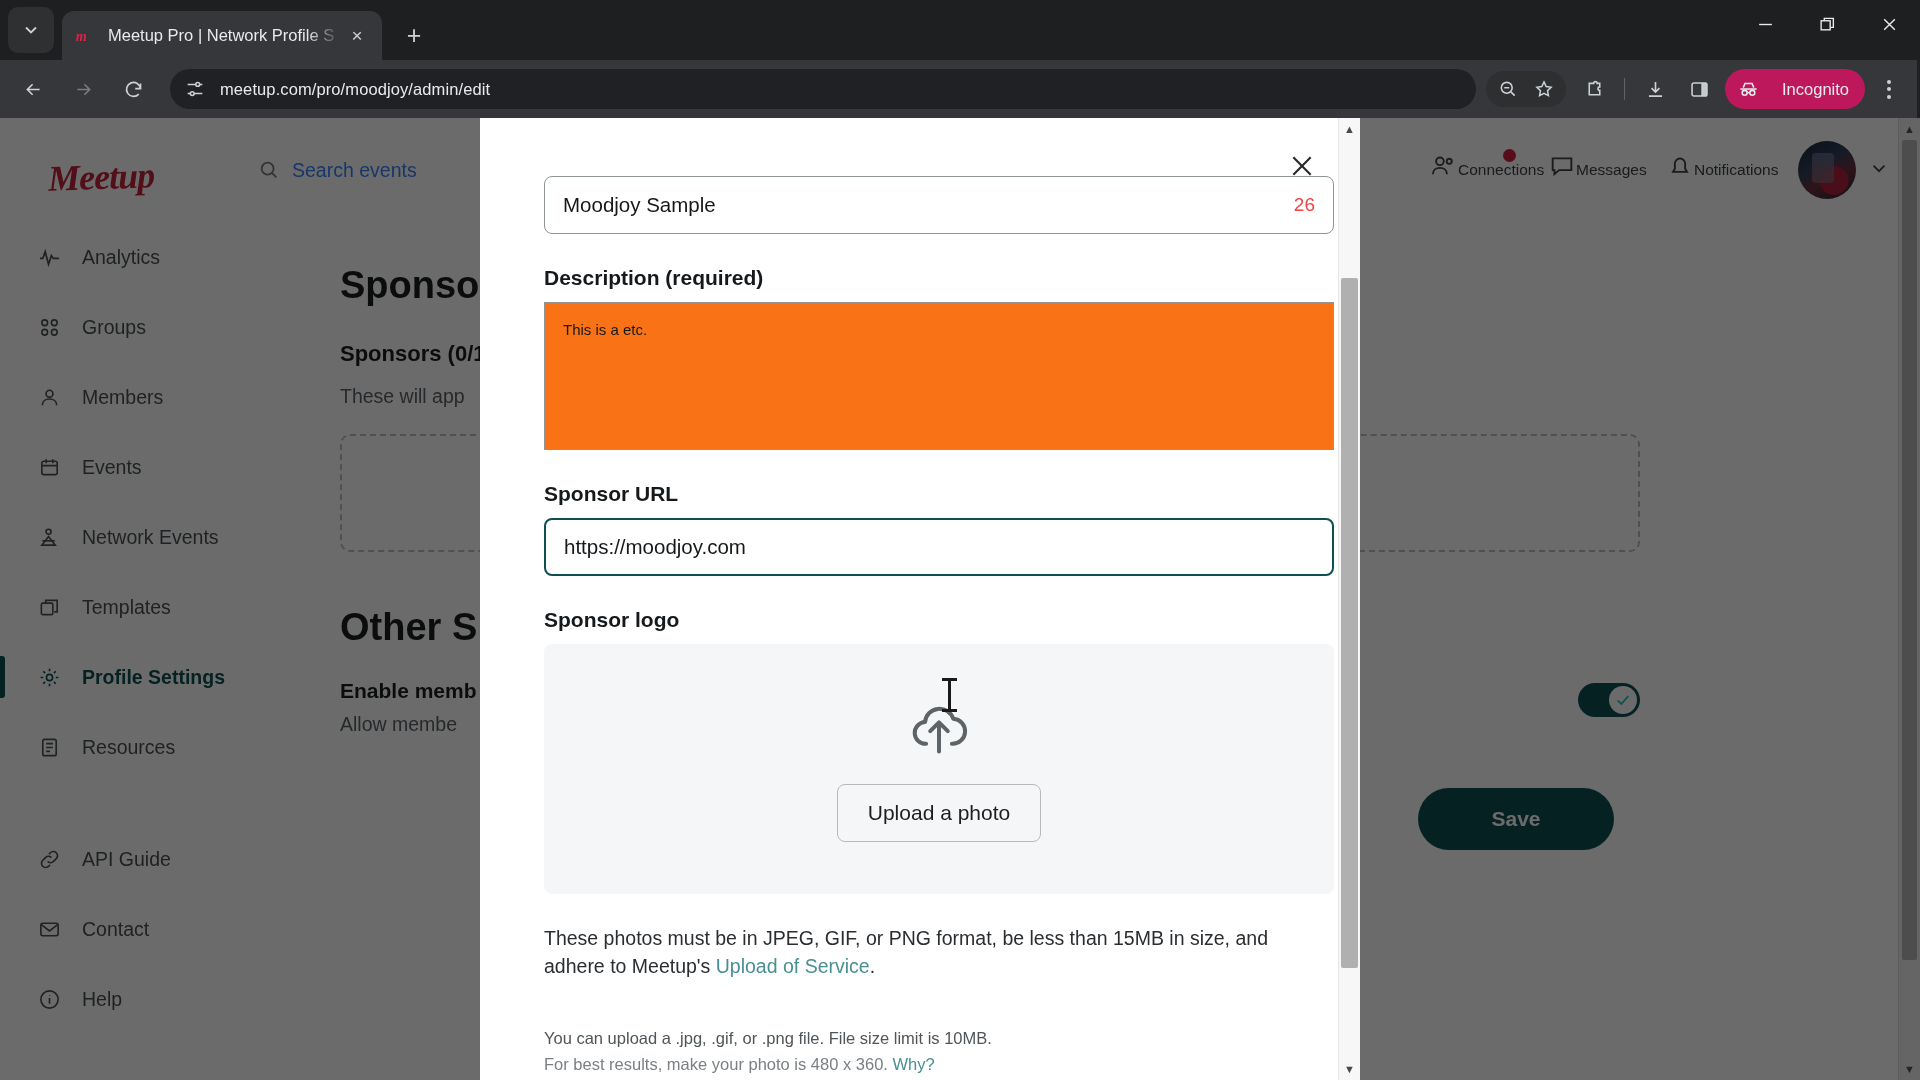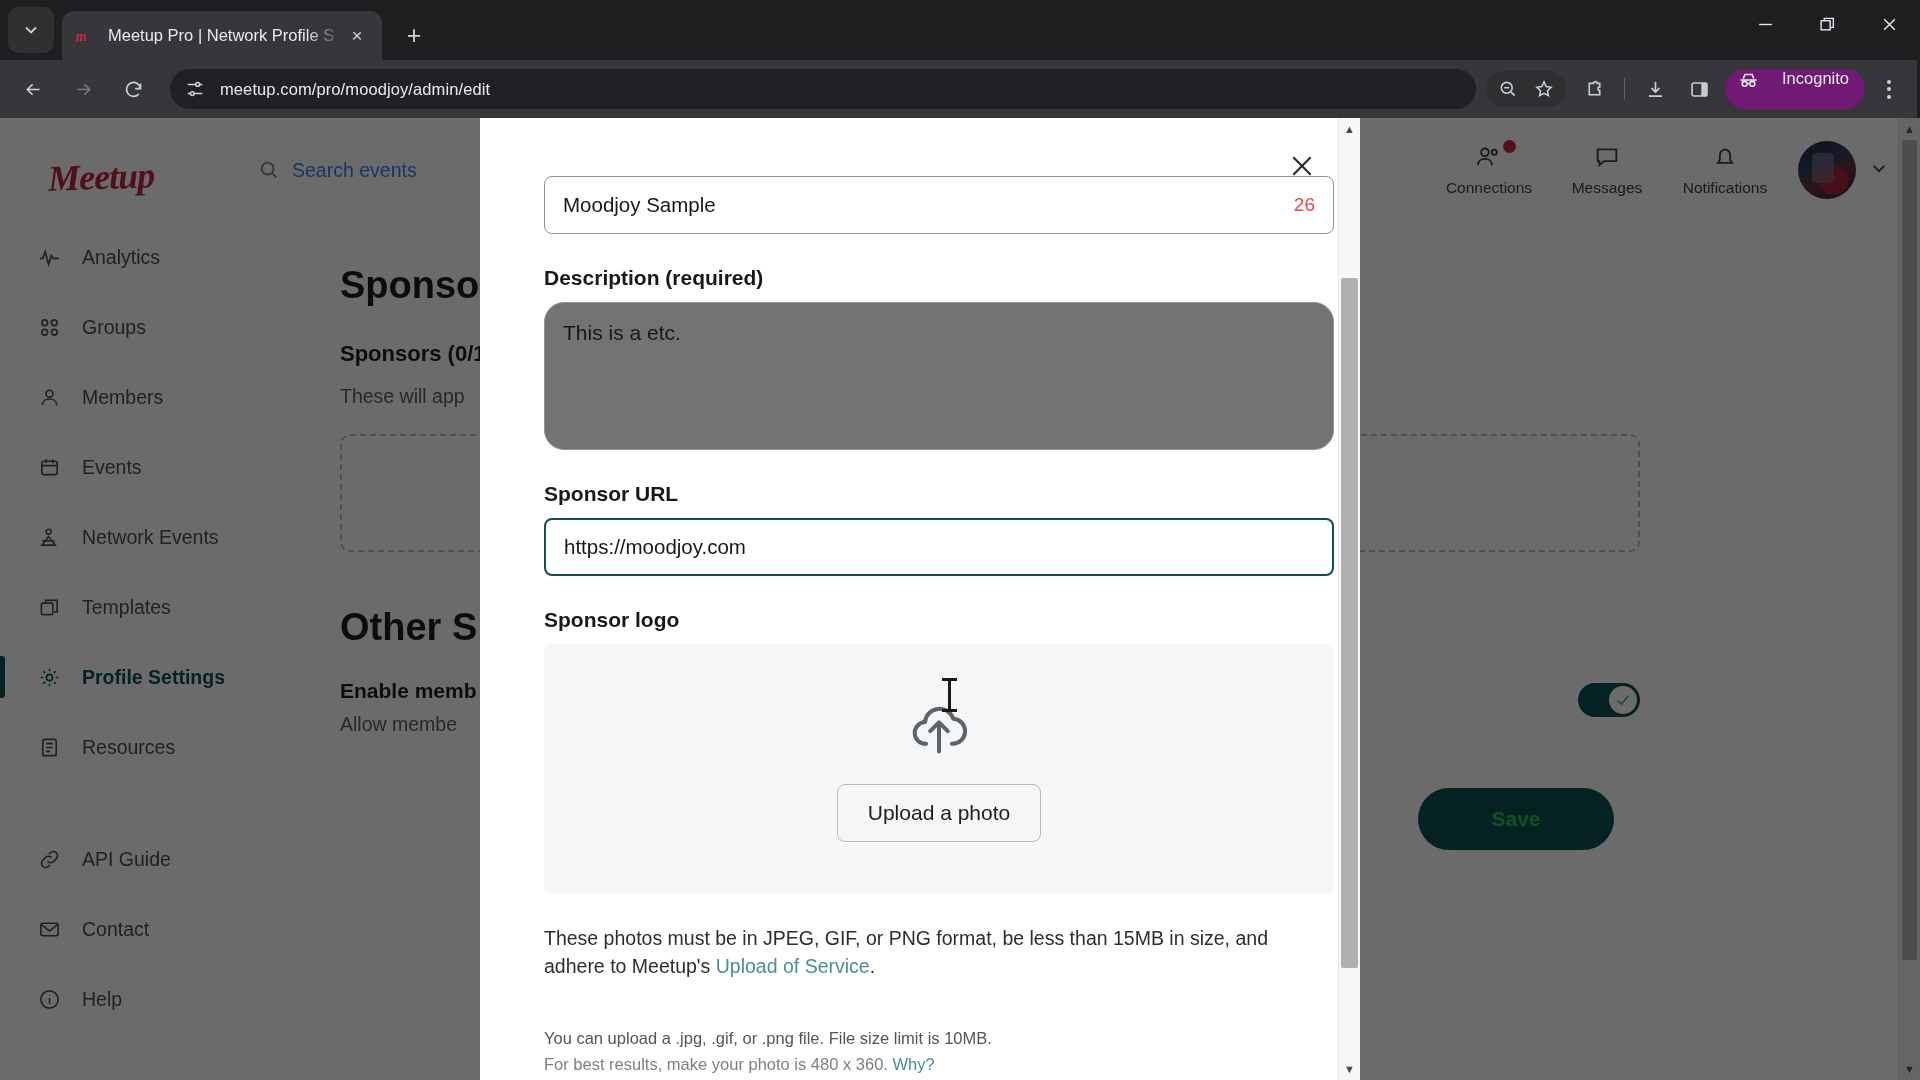"Incognito" .incognito-pill { align-items: flex-start -> center; background: #701a75 -> #be185d }
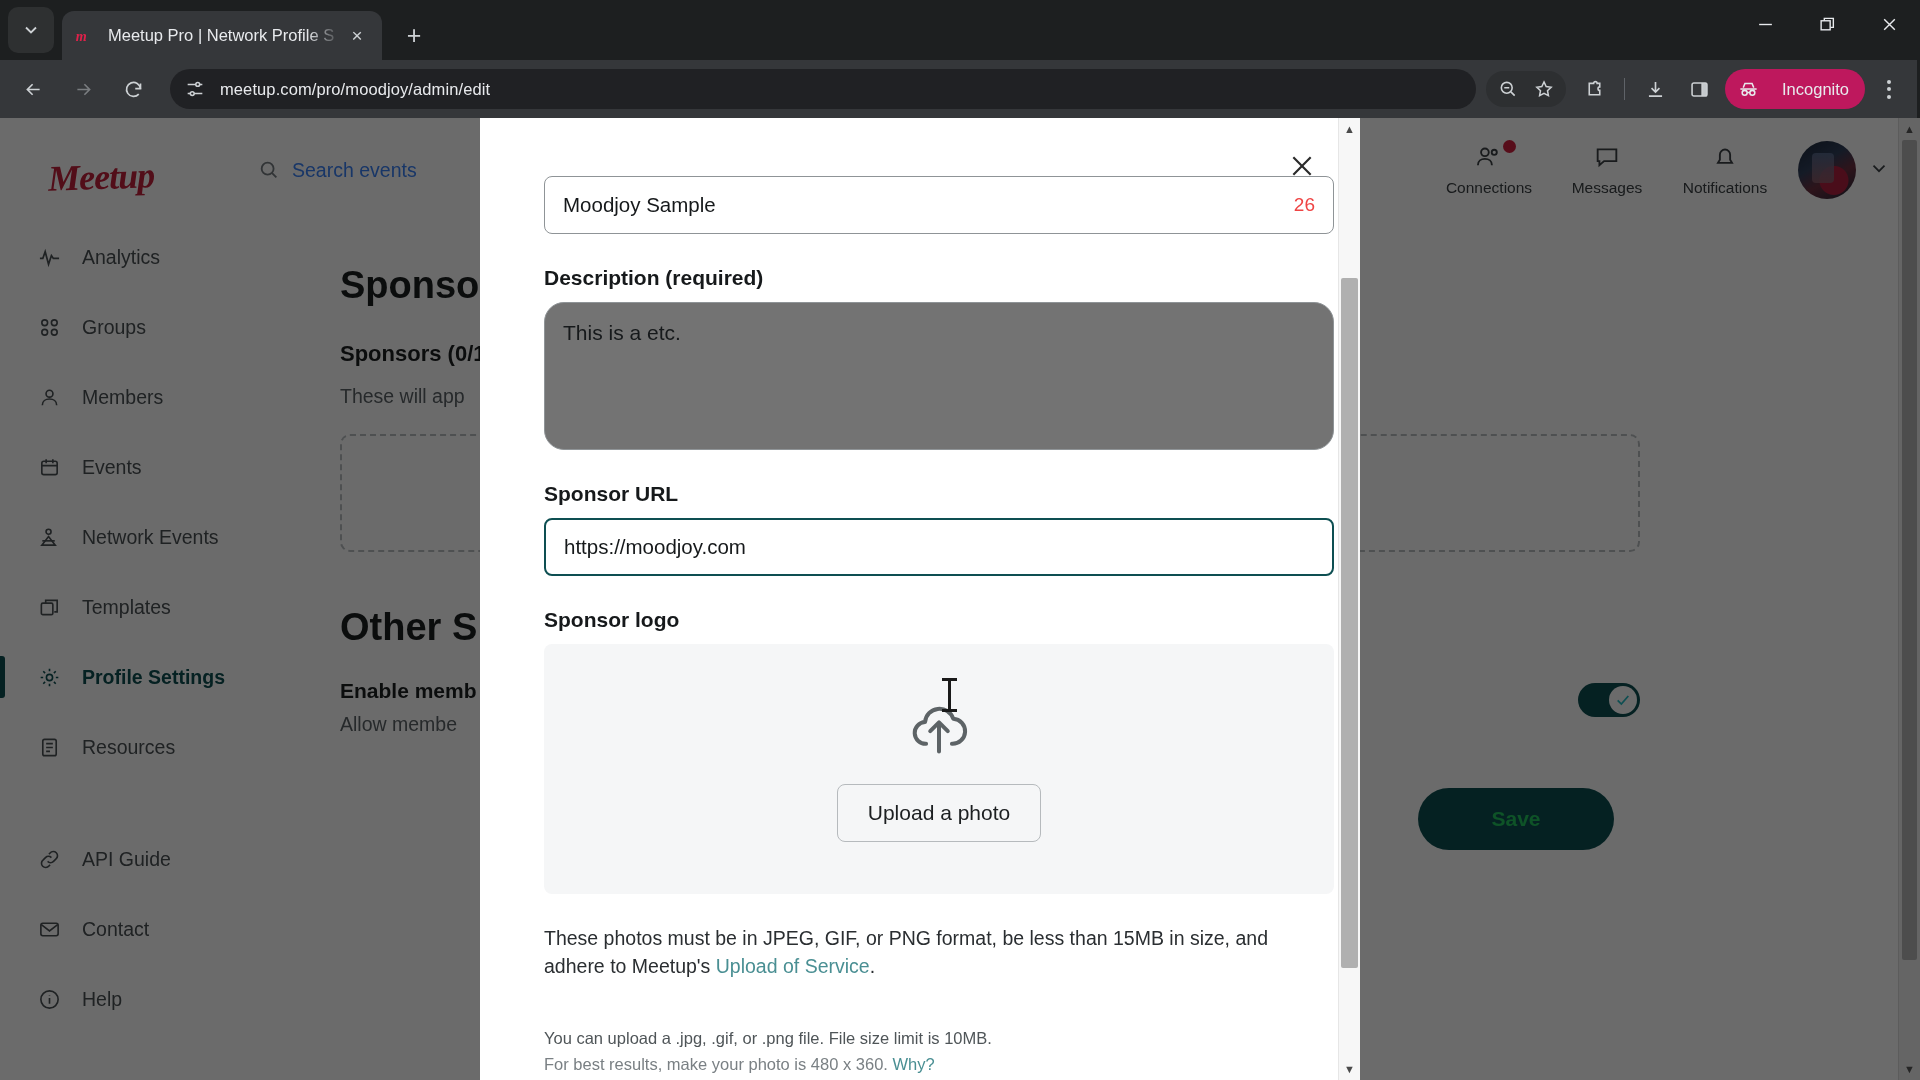"Connections" .hdr-item { flex-direction: column -> row }
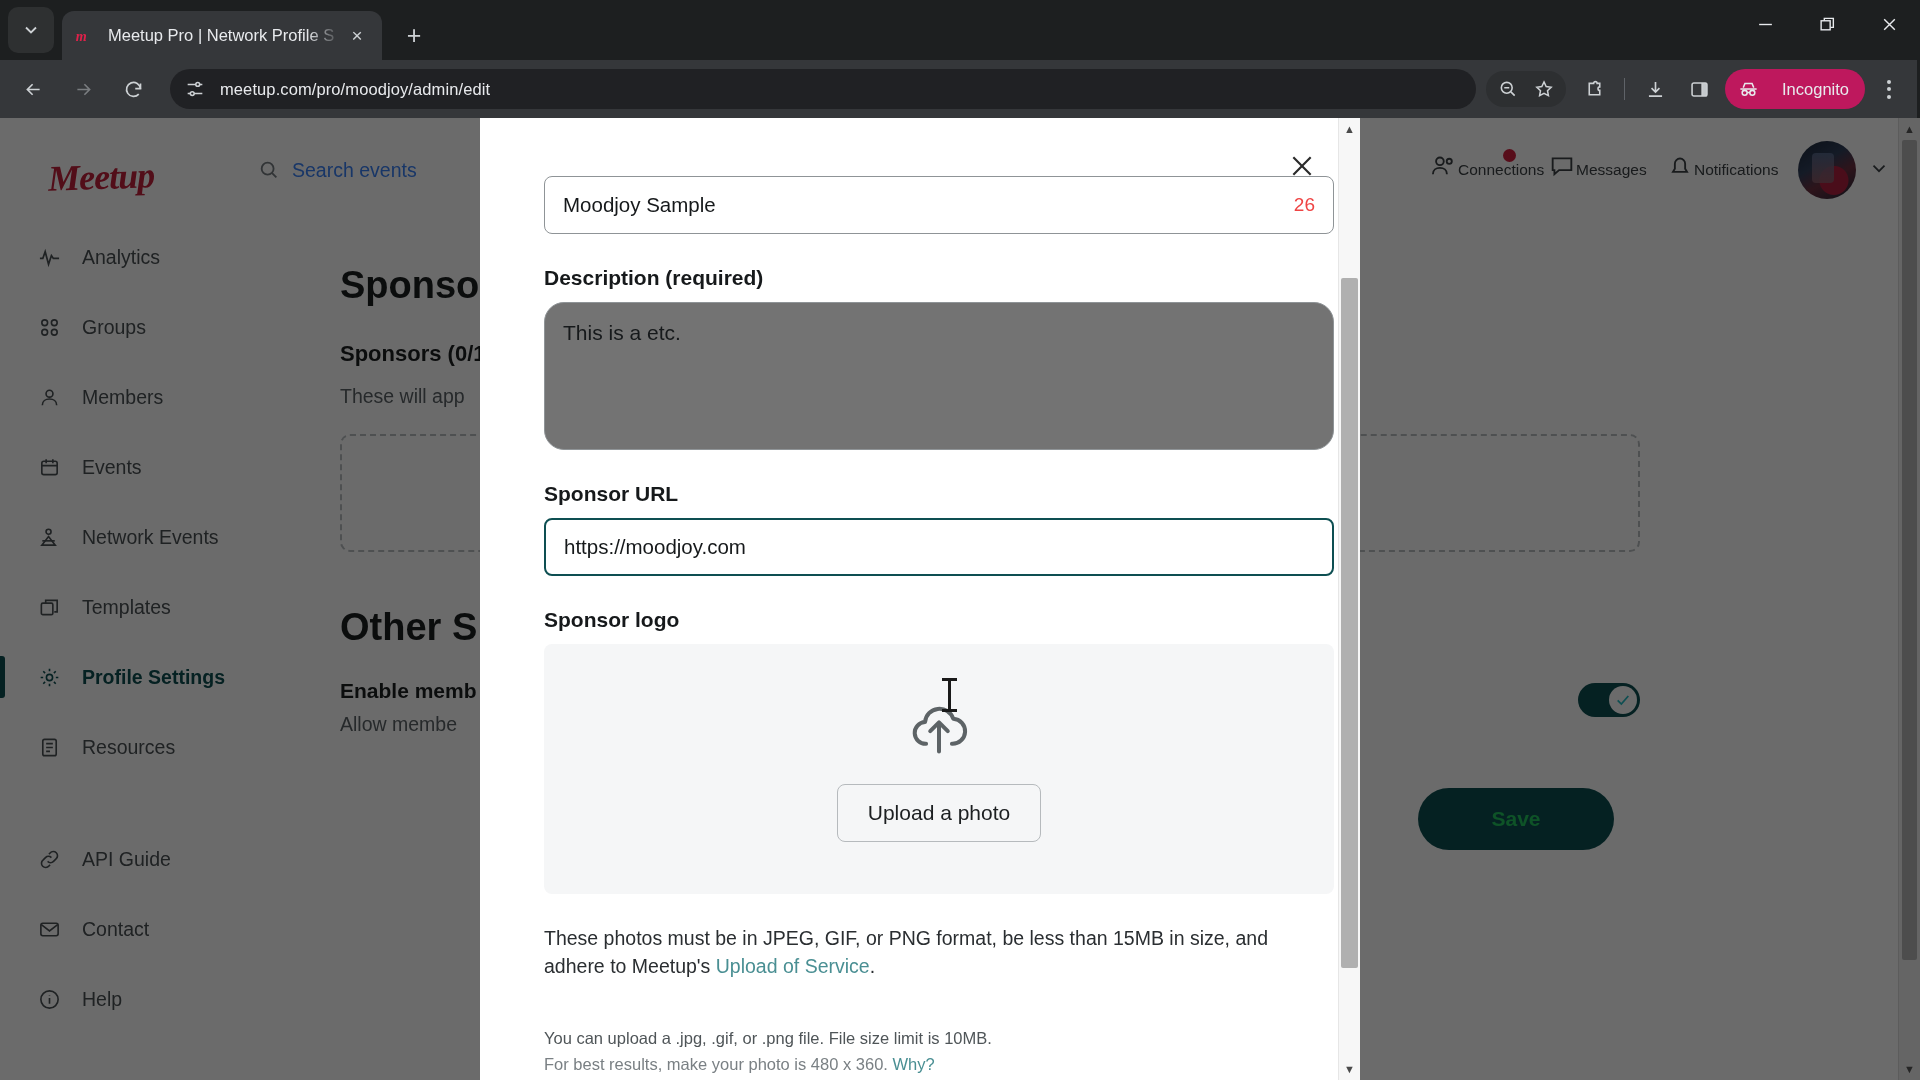"This is a etc." .txt-area { background: #737373 -> #f97316; border-radius: 20px -> 0; font-size: 21px -> 15px }
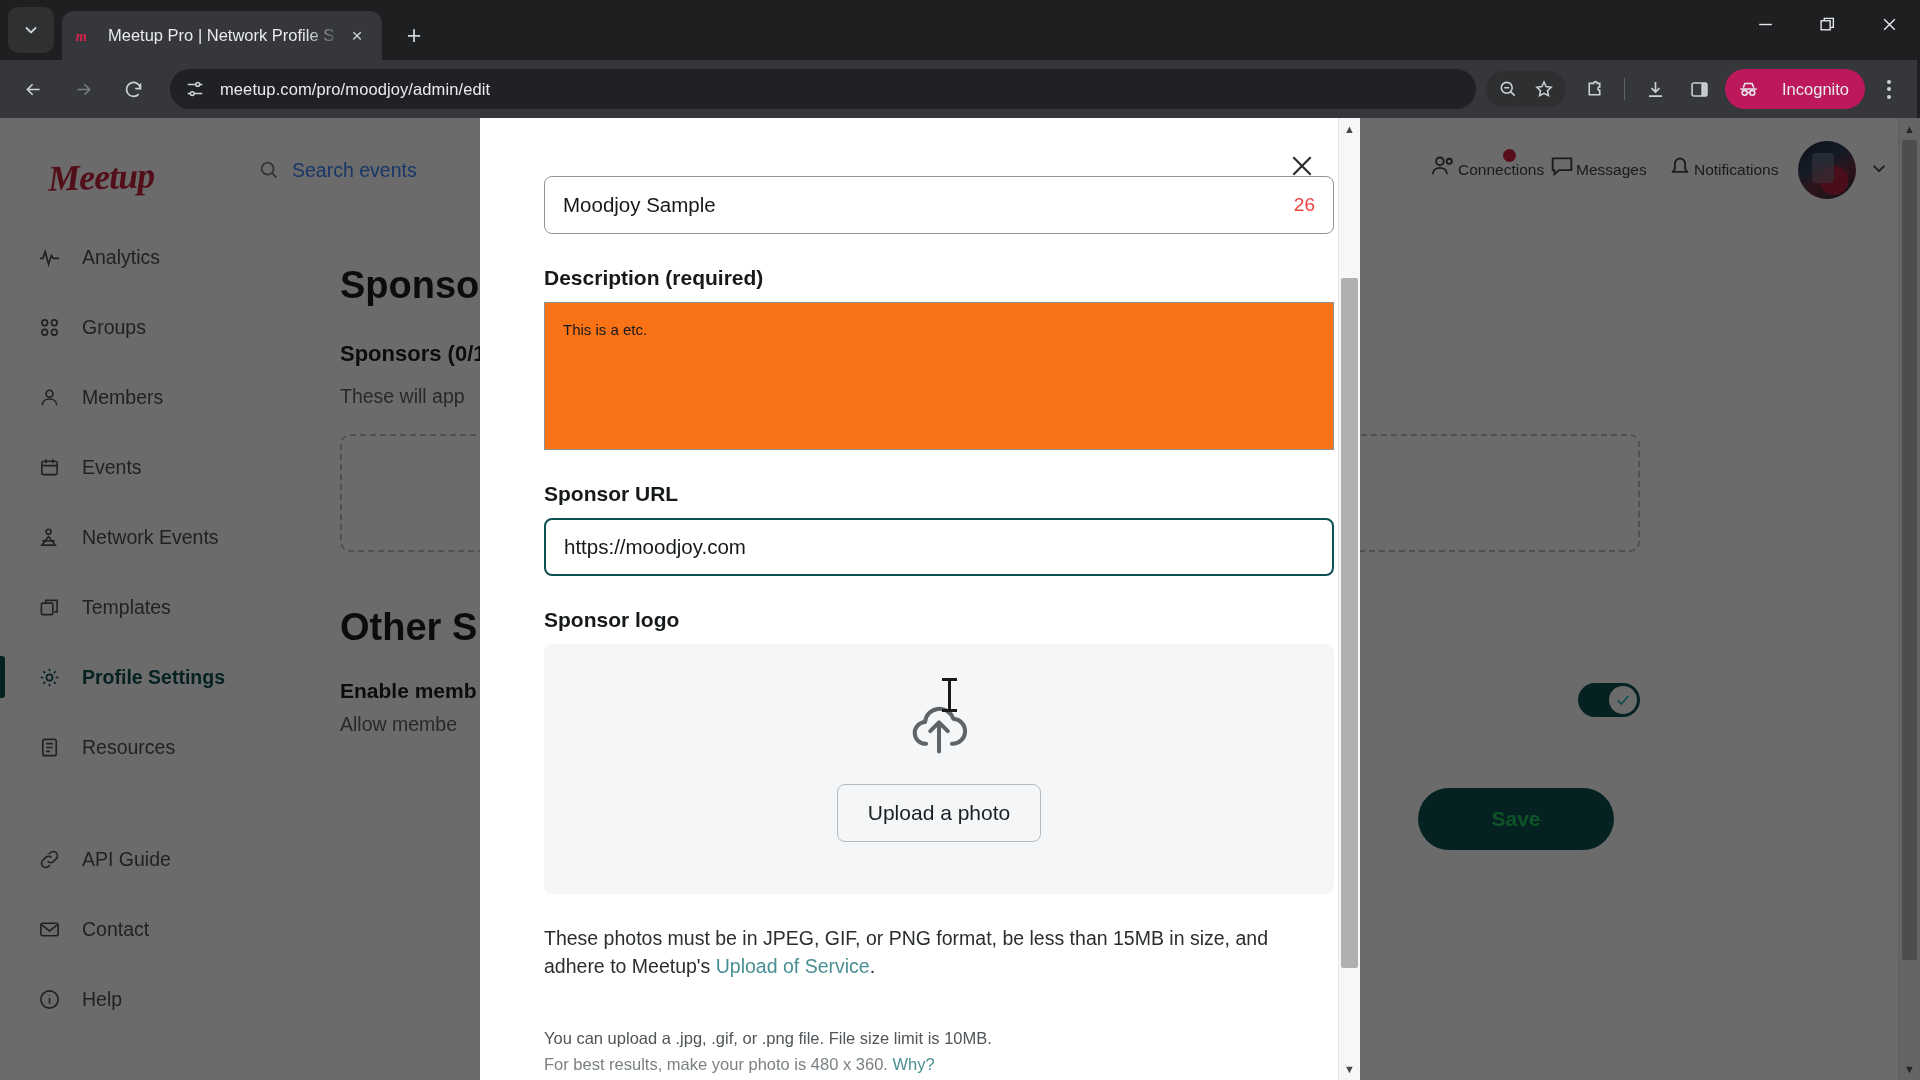"Save" .save-btn { color: #22c55e -> #ffffff }
